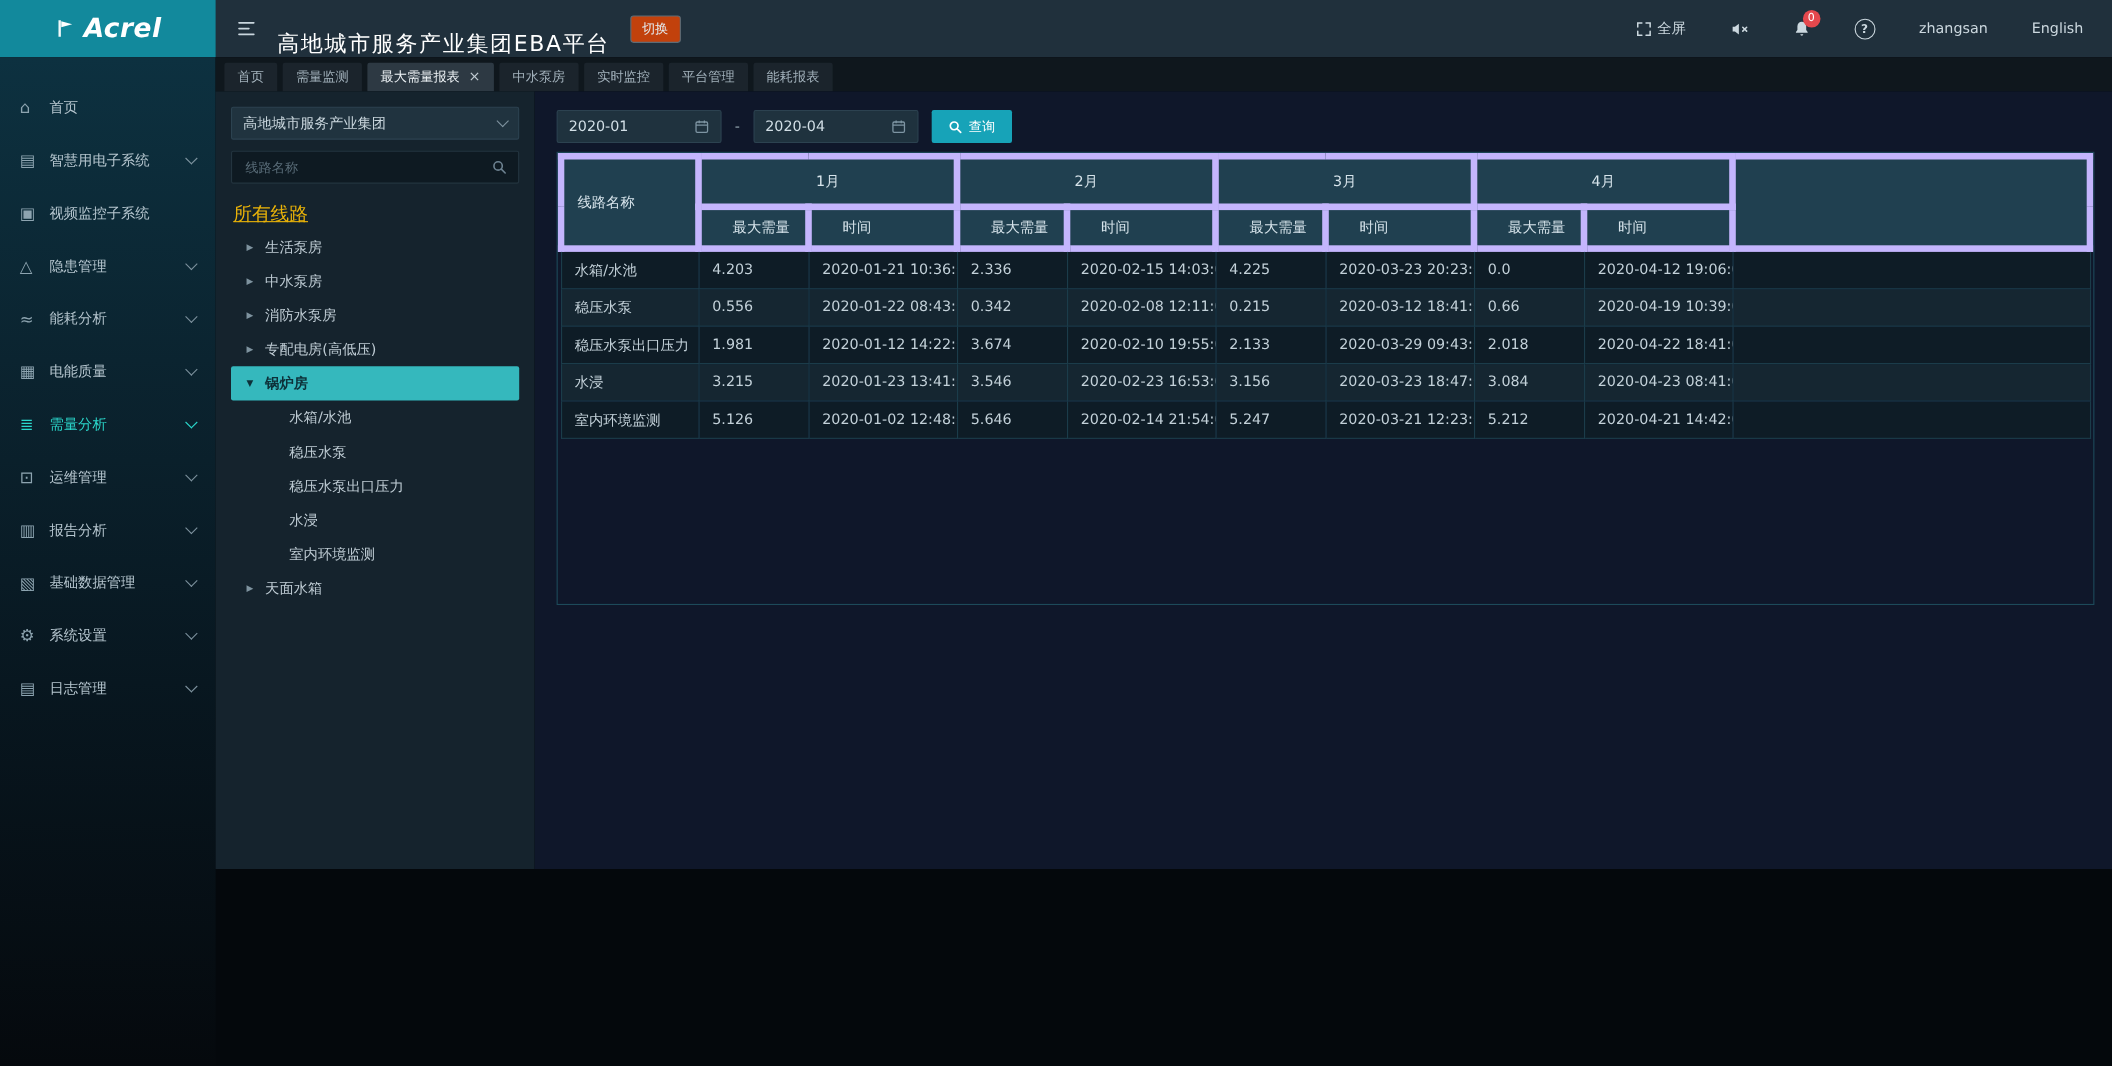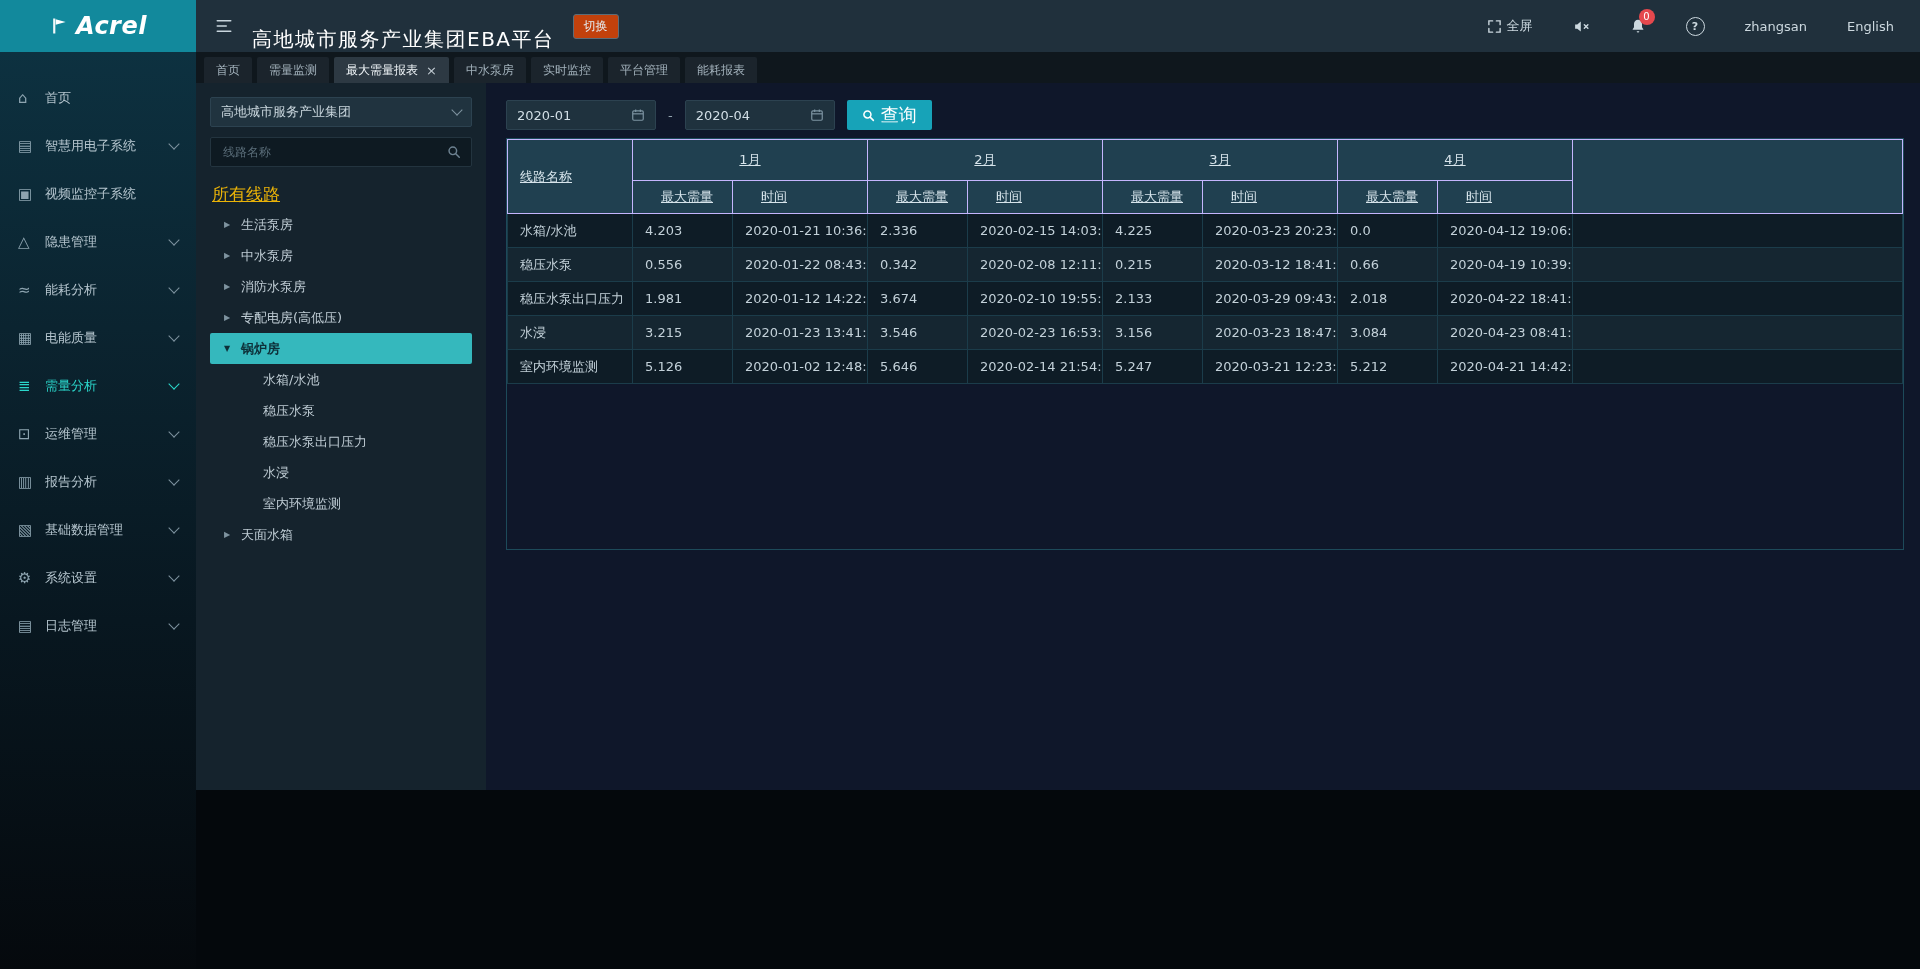"查询" .query-btn { font-size: 18px -> 12px }
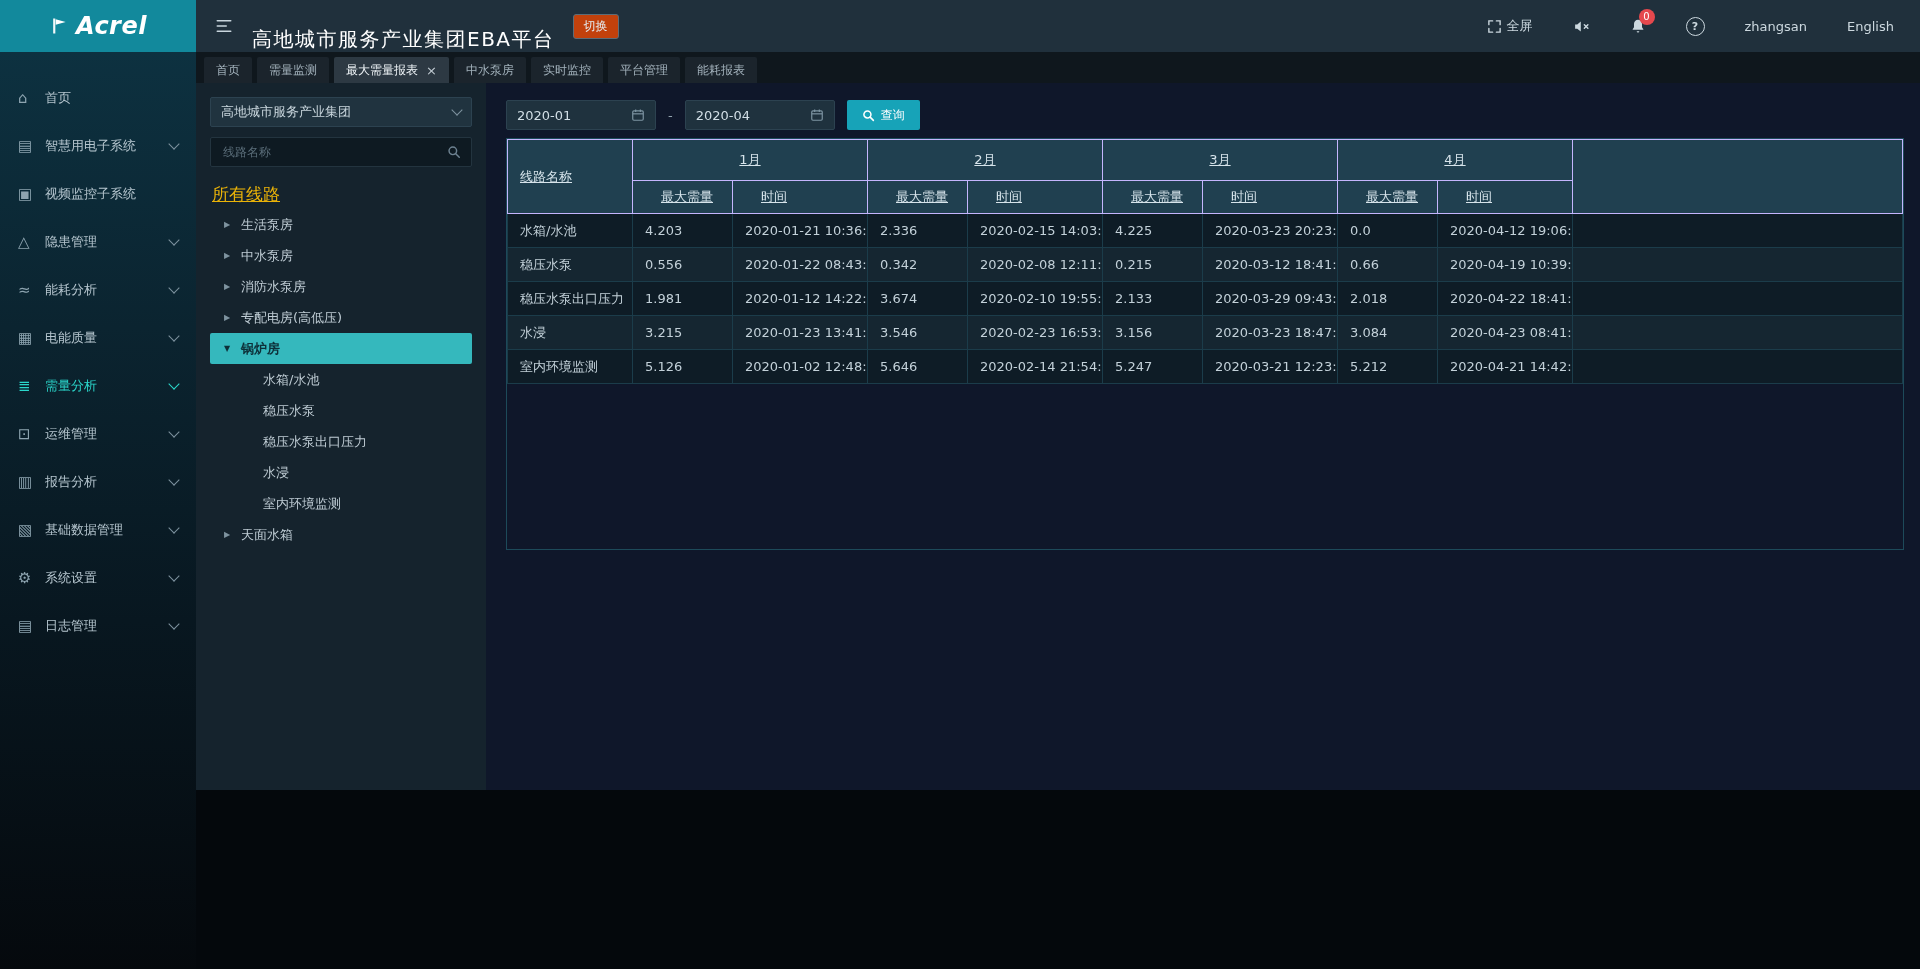"1月" thead th { border: 1px solid #c4b5fd -> 6px solid #c4b5fd; text-decoration: underline -> none }
